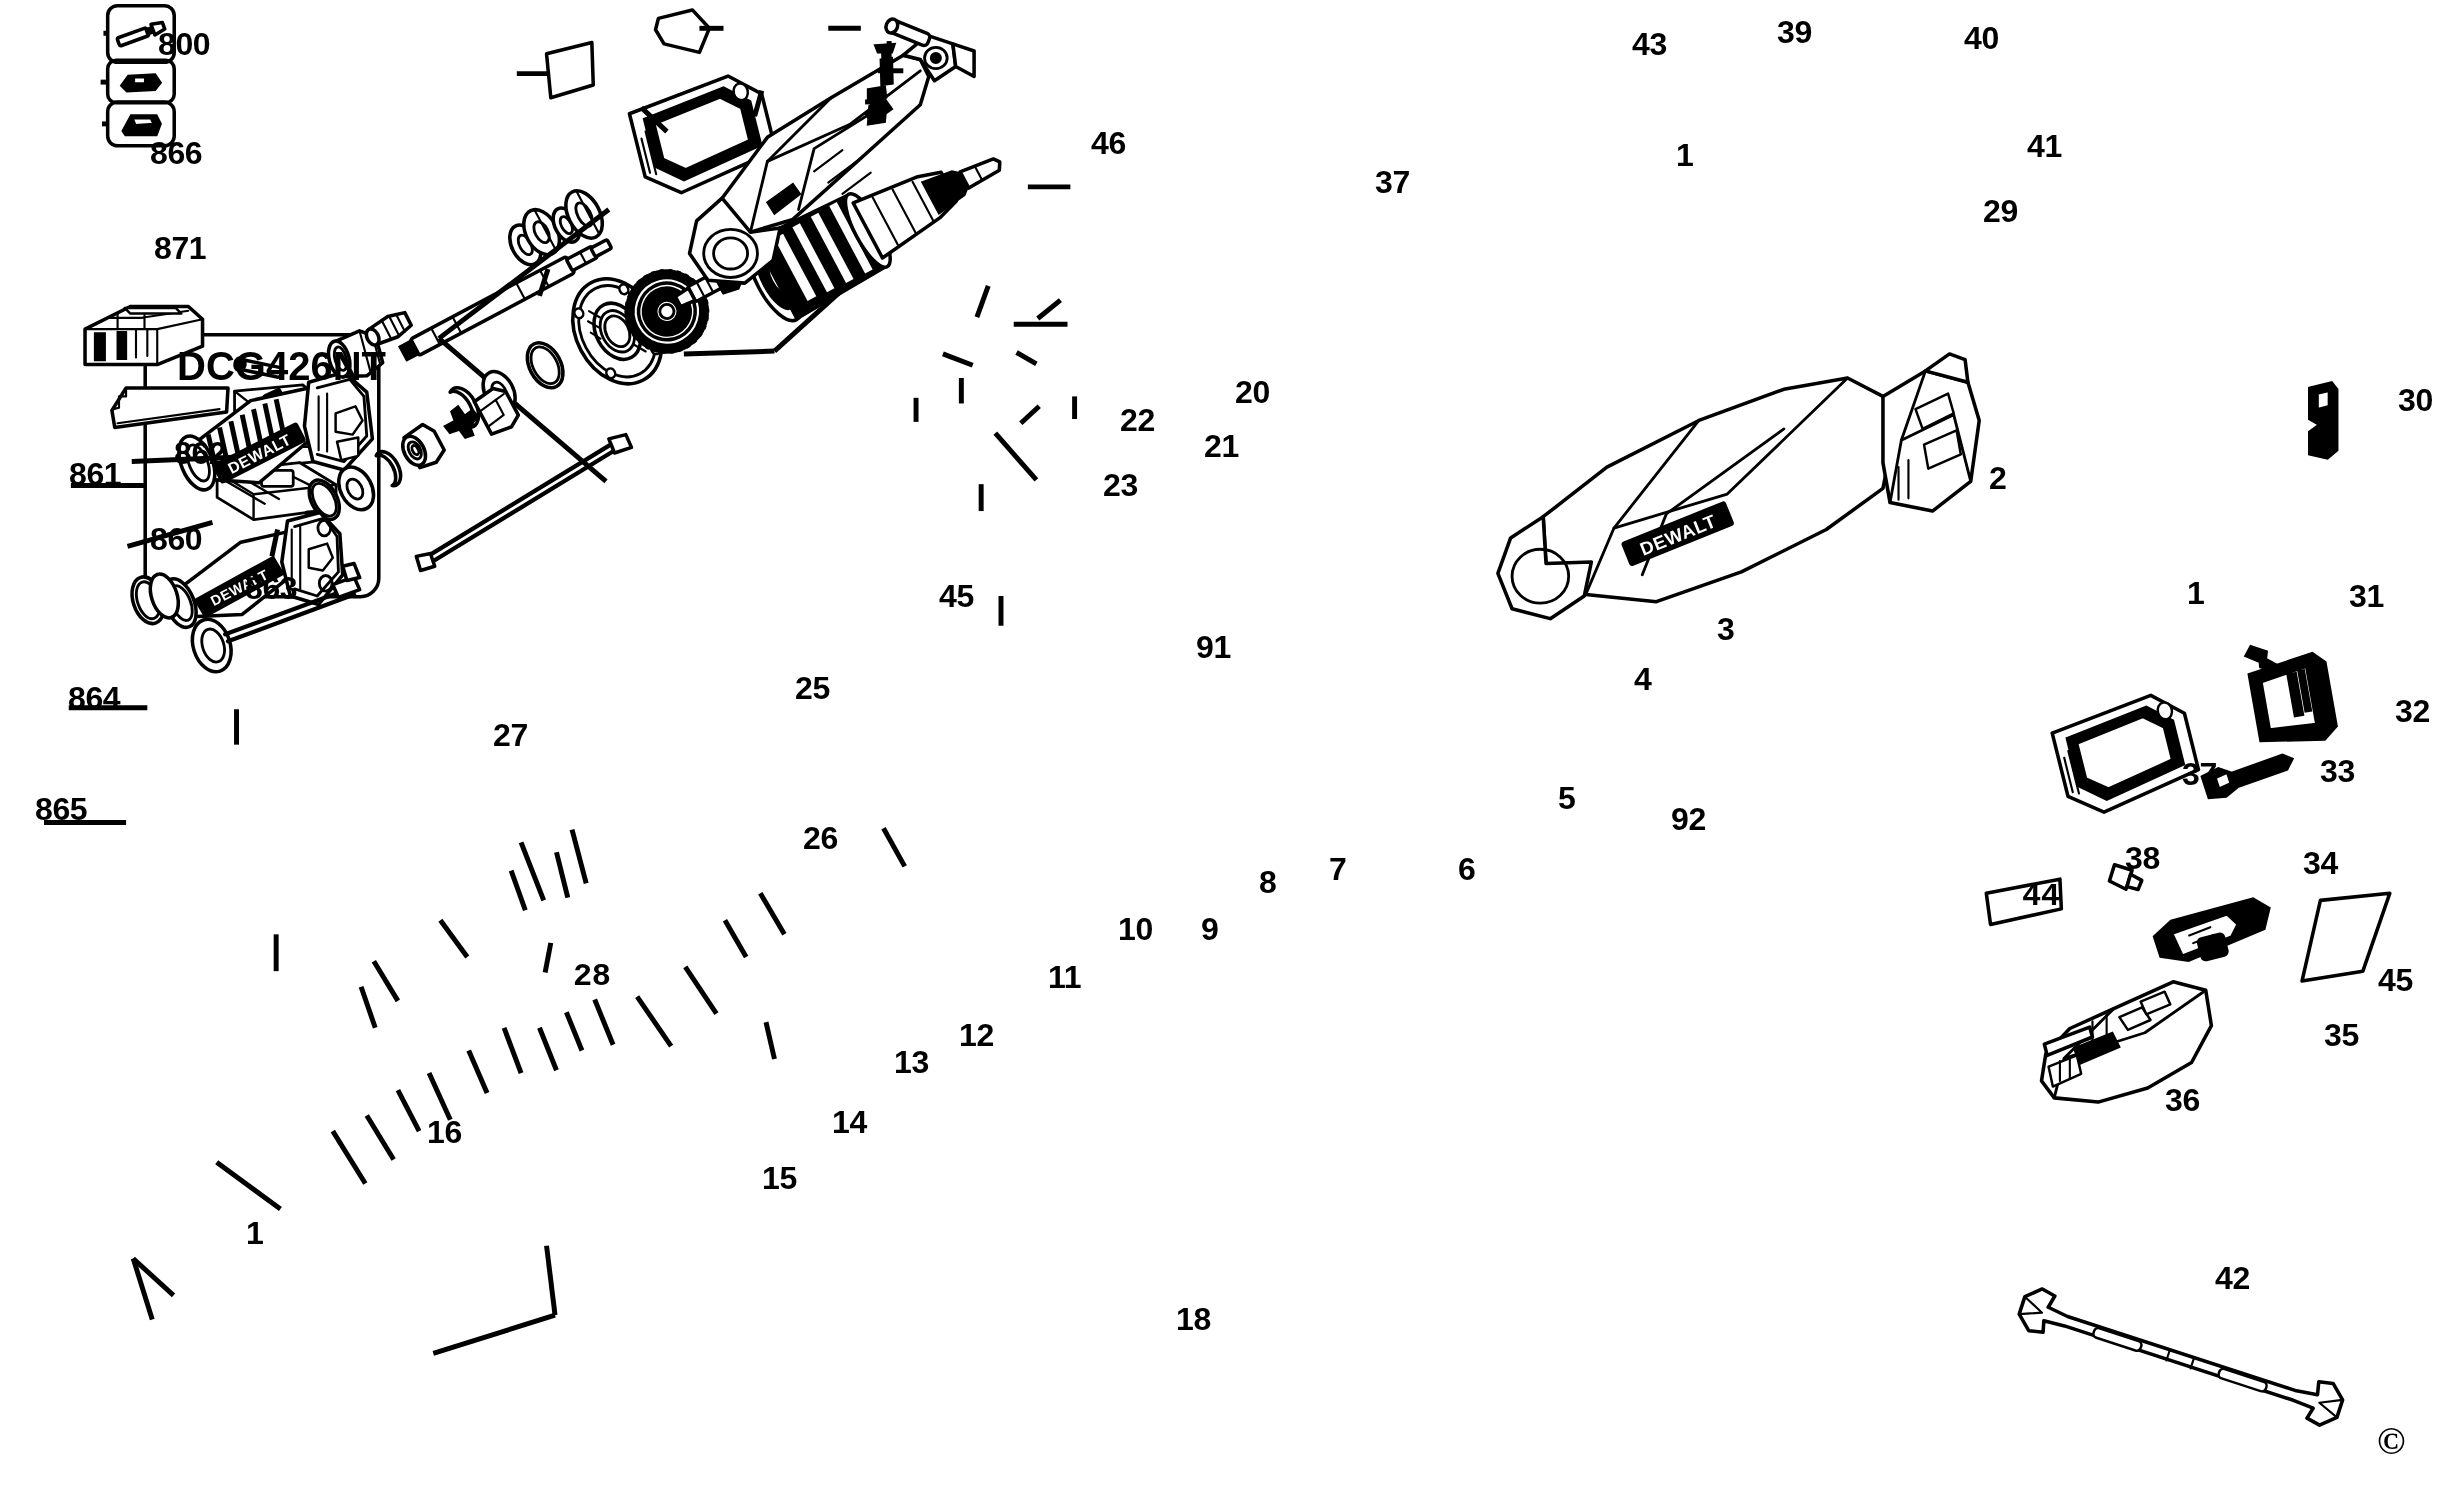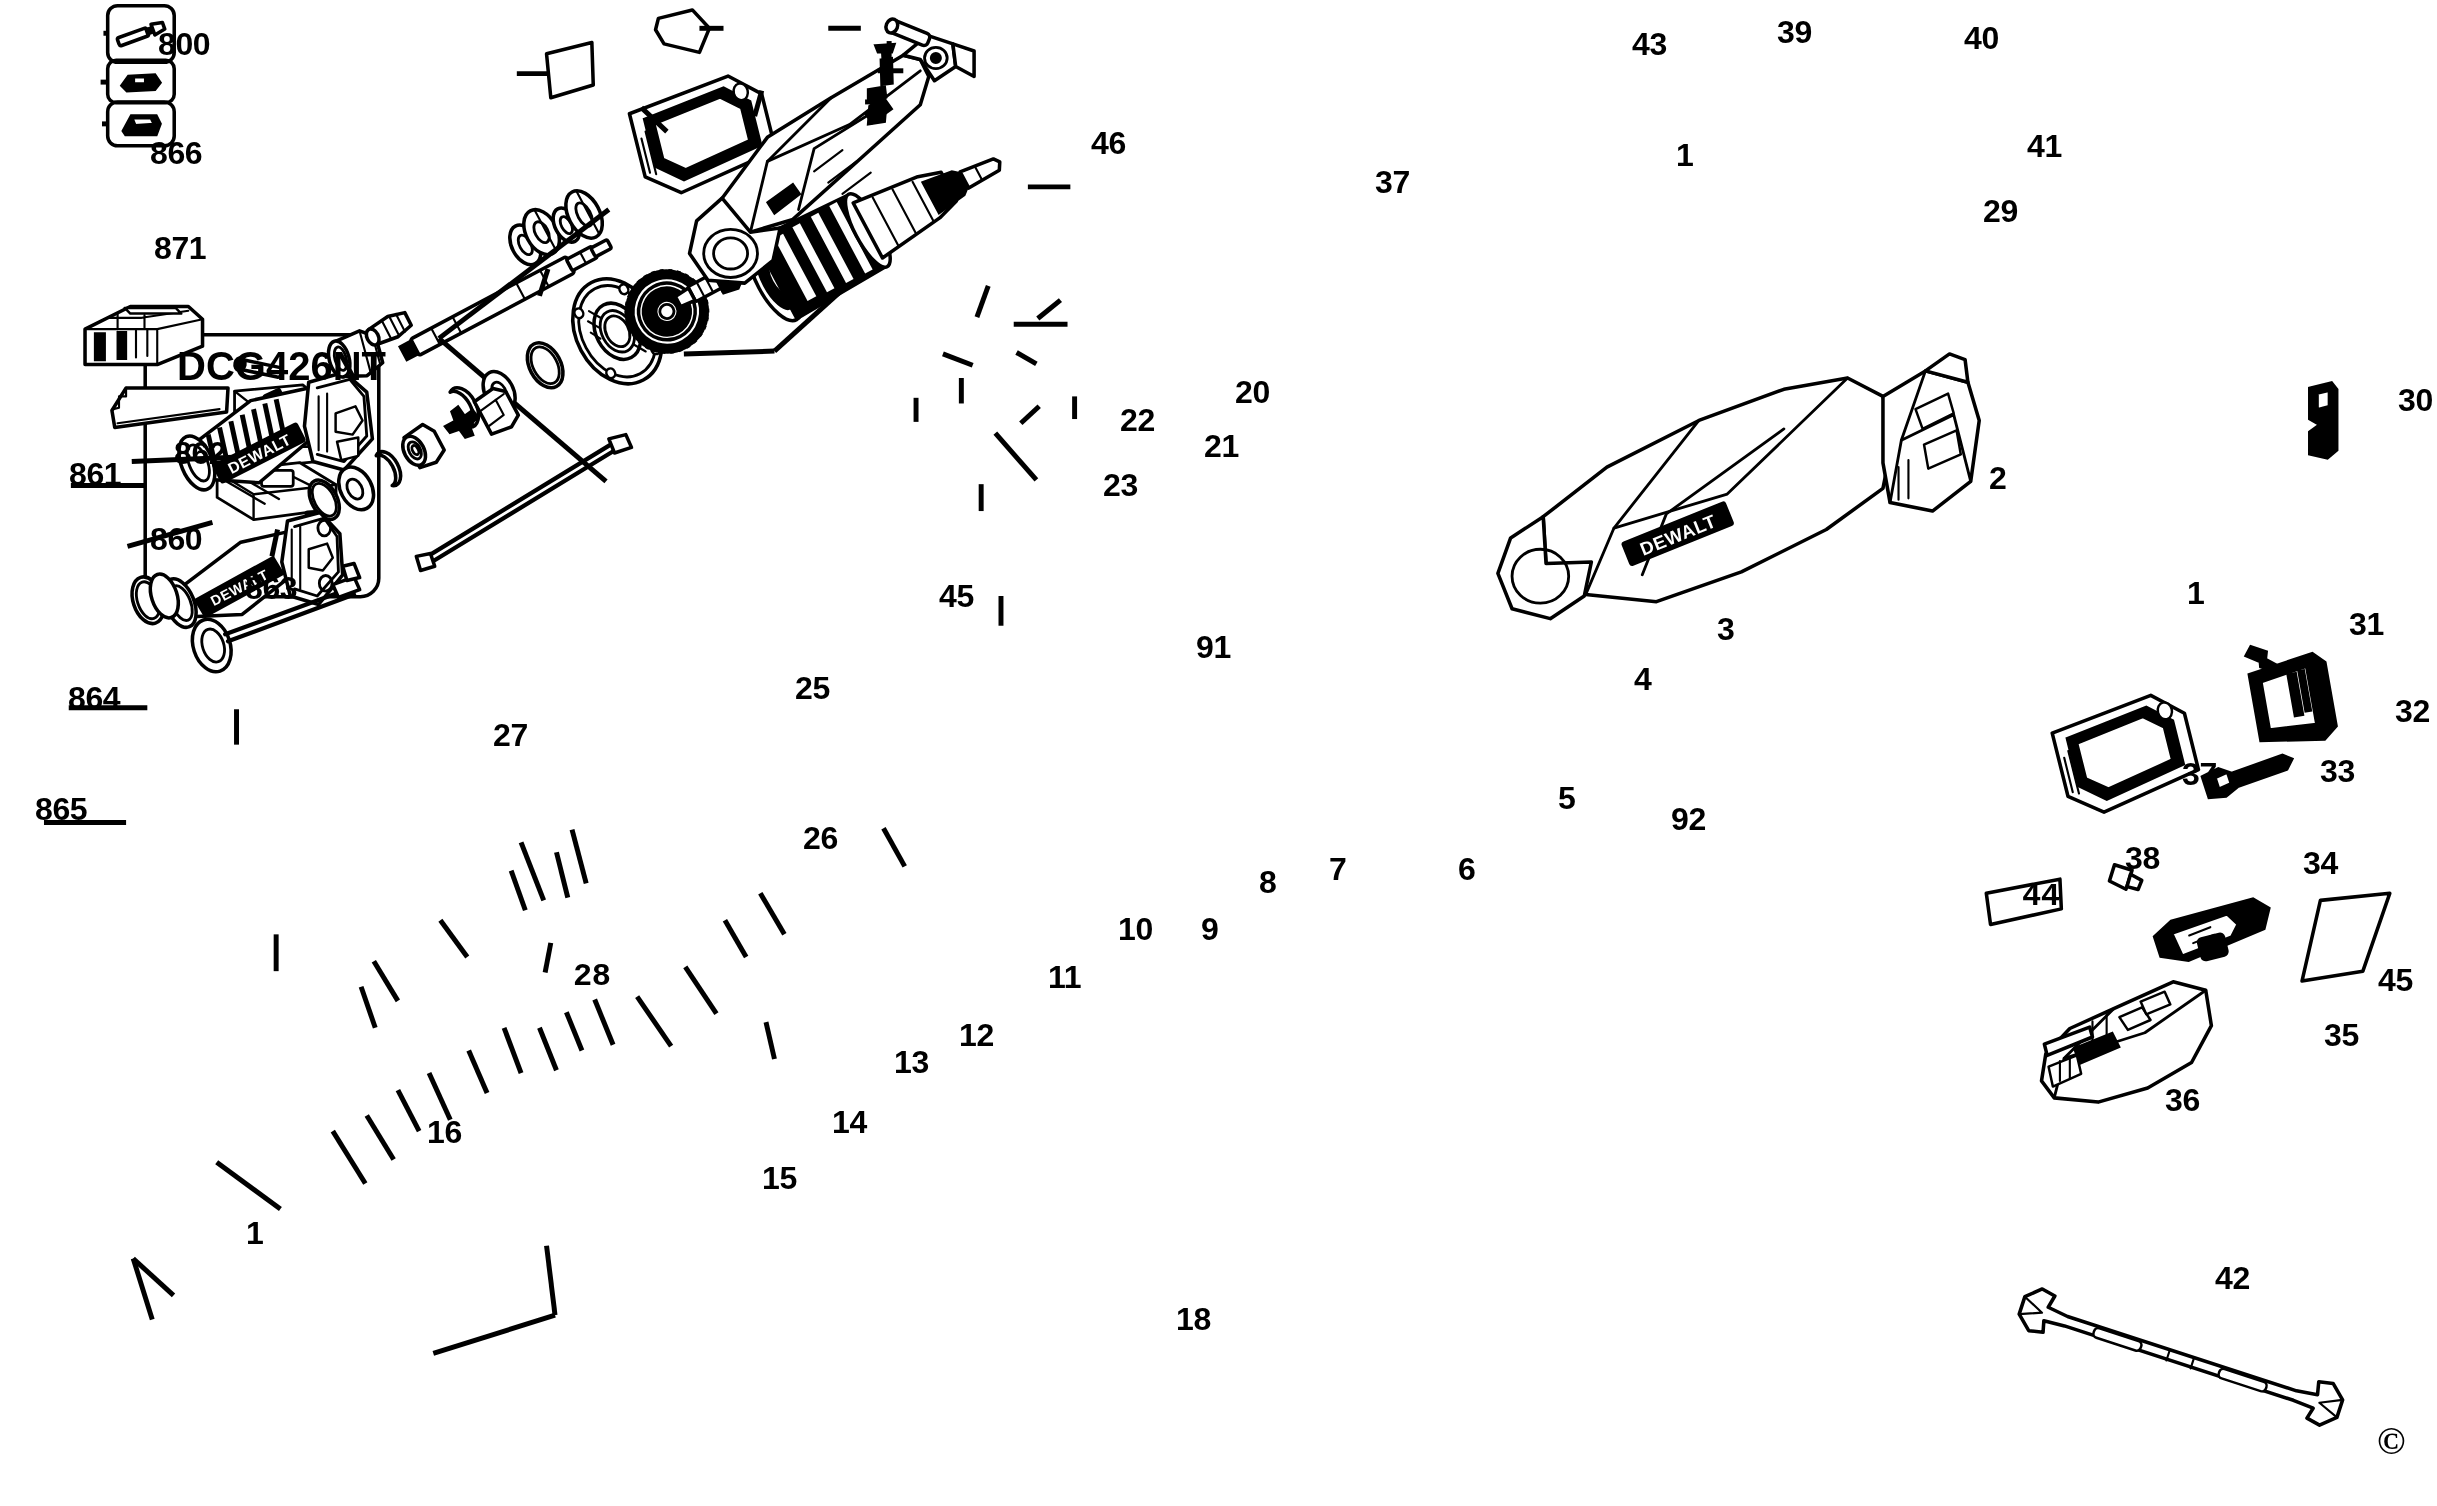"31" div.callout { top: 608px -> 580px }
